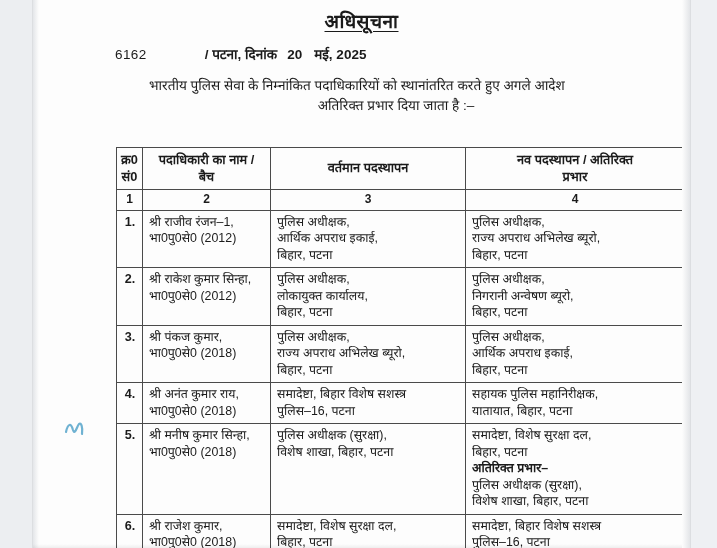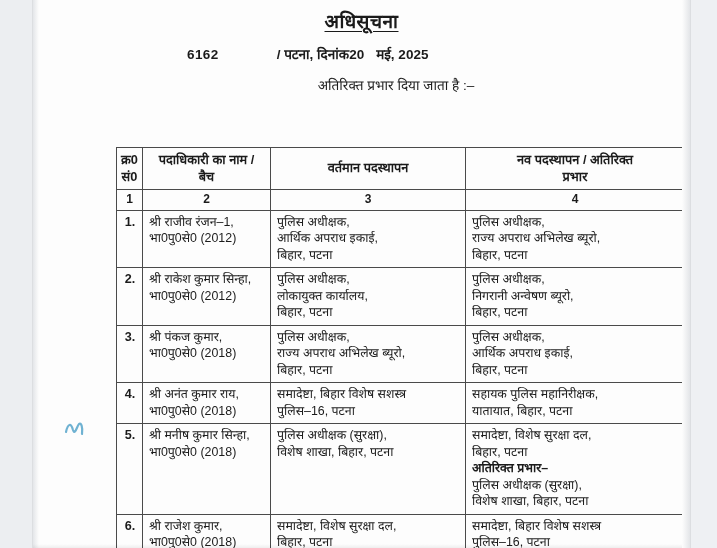"6162" .ref-number { font-weight: 700 -> 400; margin-left: 72px -> none }
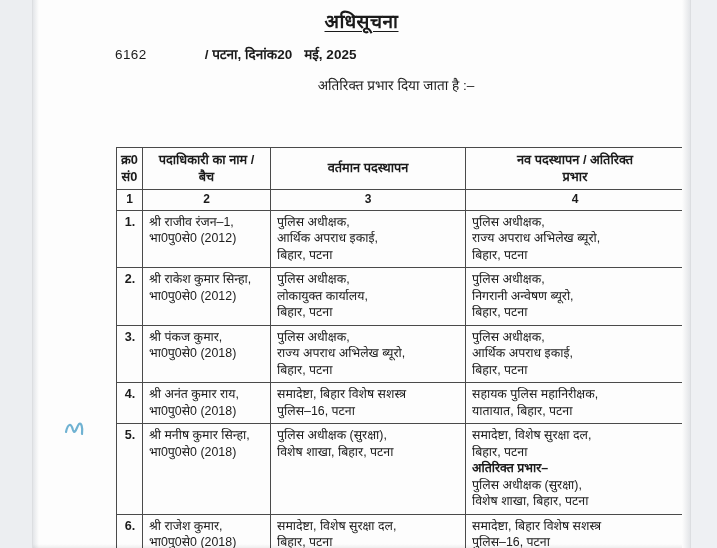"20" .ref-date { margin-left: none -> 10px }
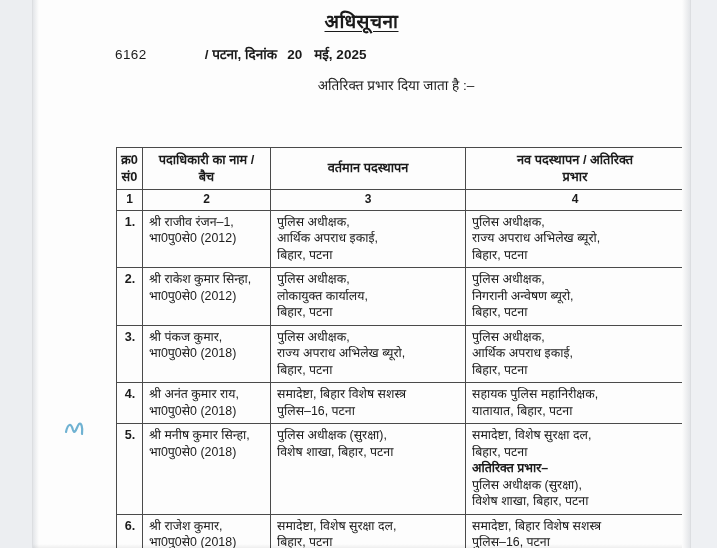"भारतीय पुलिस सेवा के निम्नांकित" div { html: none -> <div><span></span><span>भारतीय पुलिस सेवा के निम्नांकित पदाधिकारियों को स्थानांतरित करते हुए अगले आदेश</span></div> }
